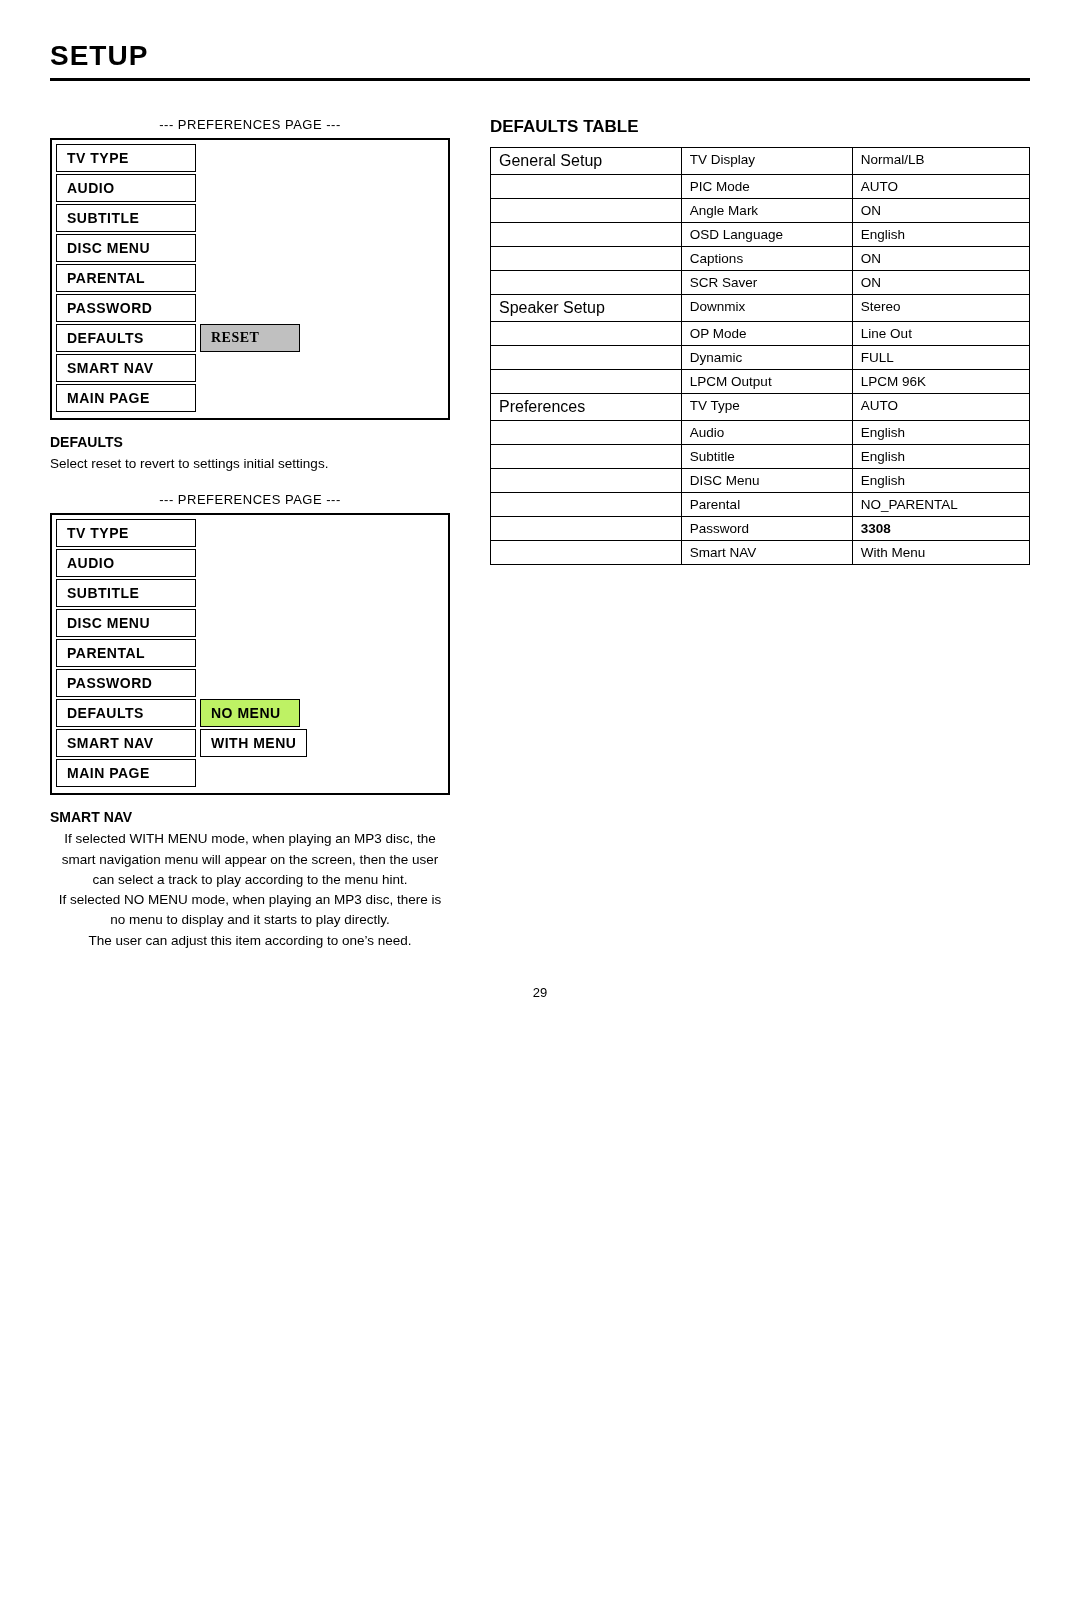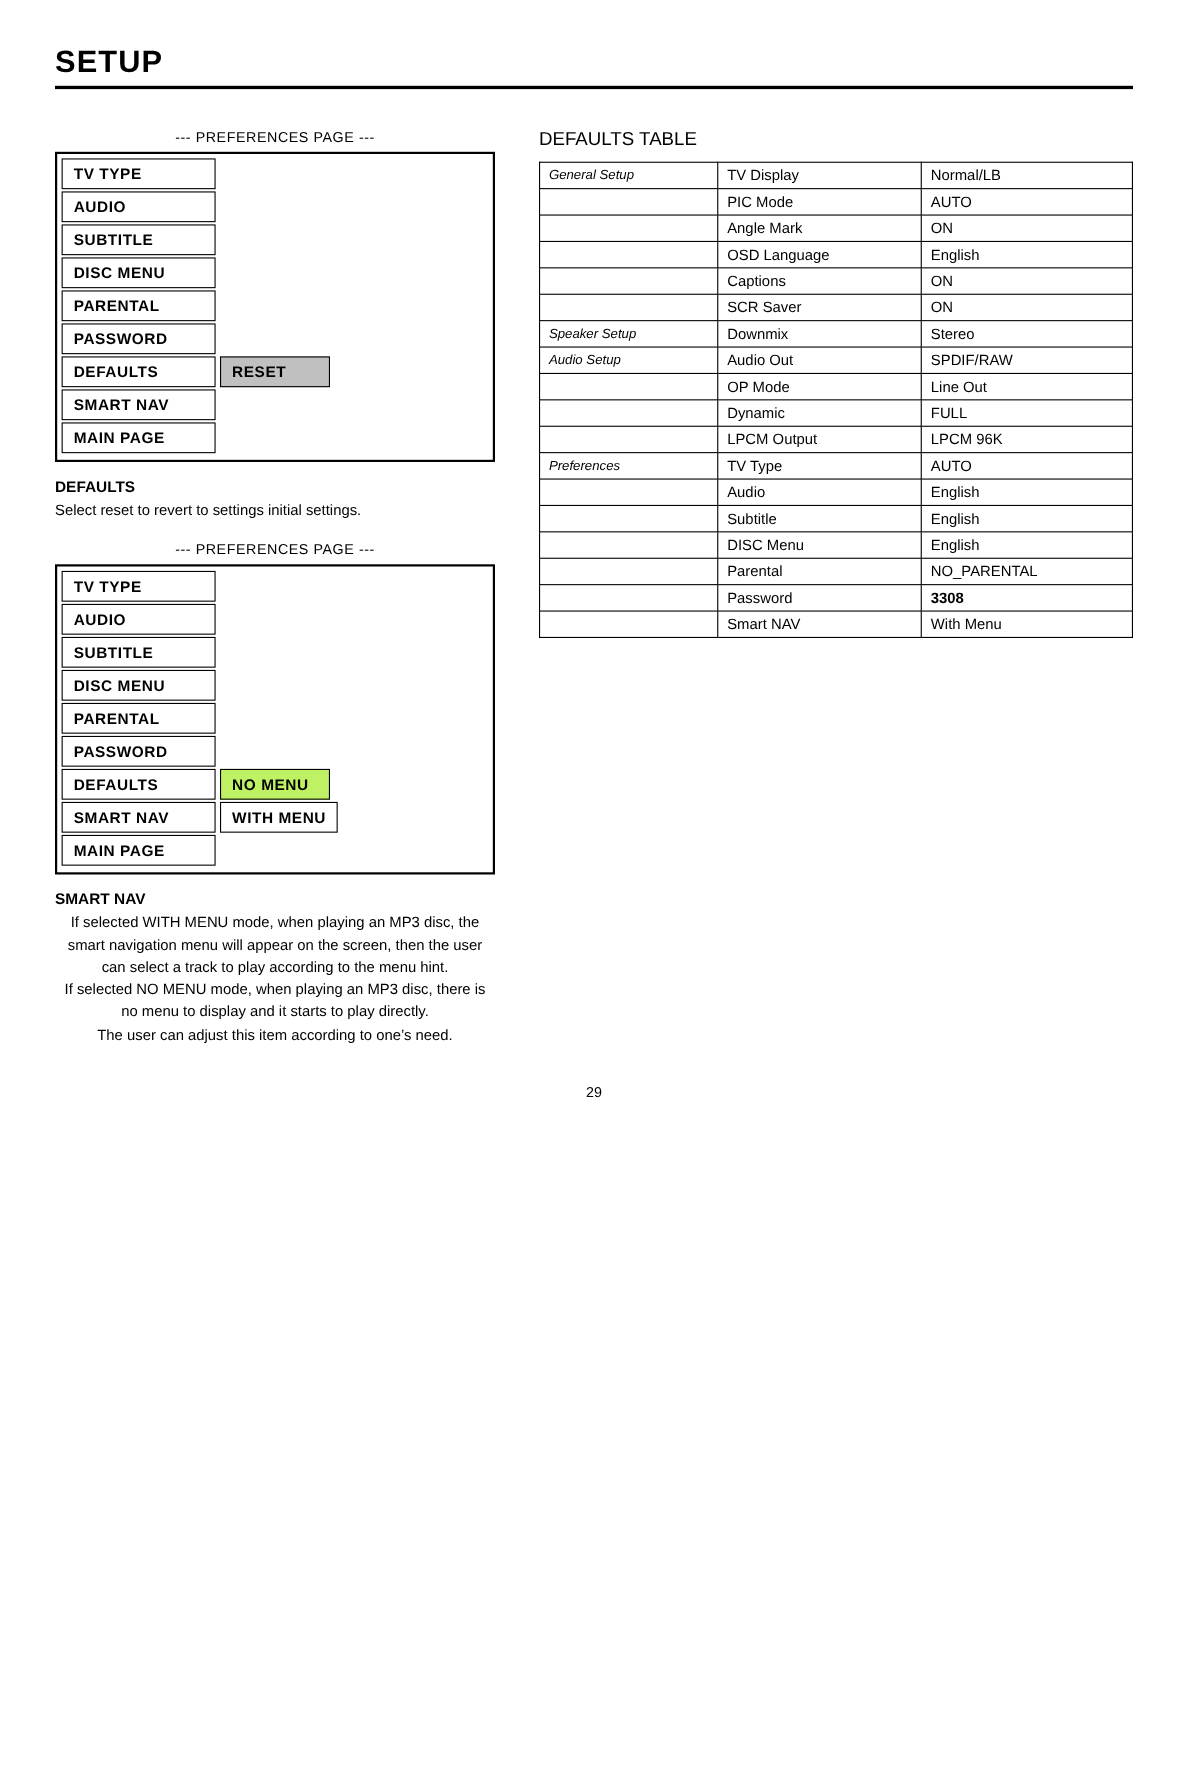"DEFAULTS TABLE" .defaults-table-title { font-weight: normal -> bold }
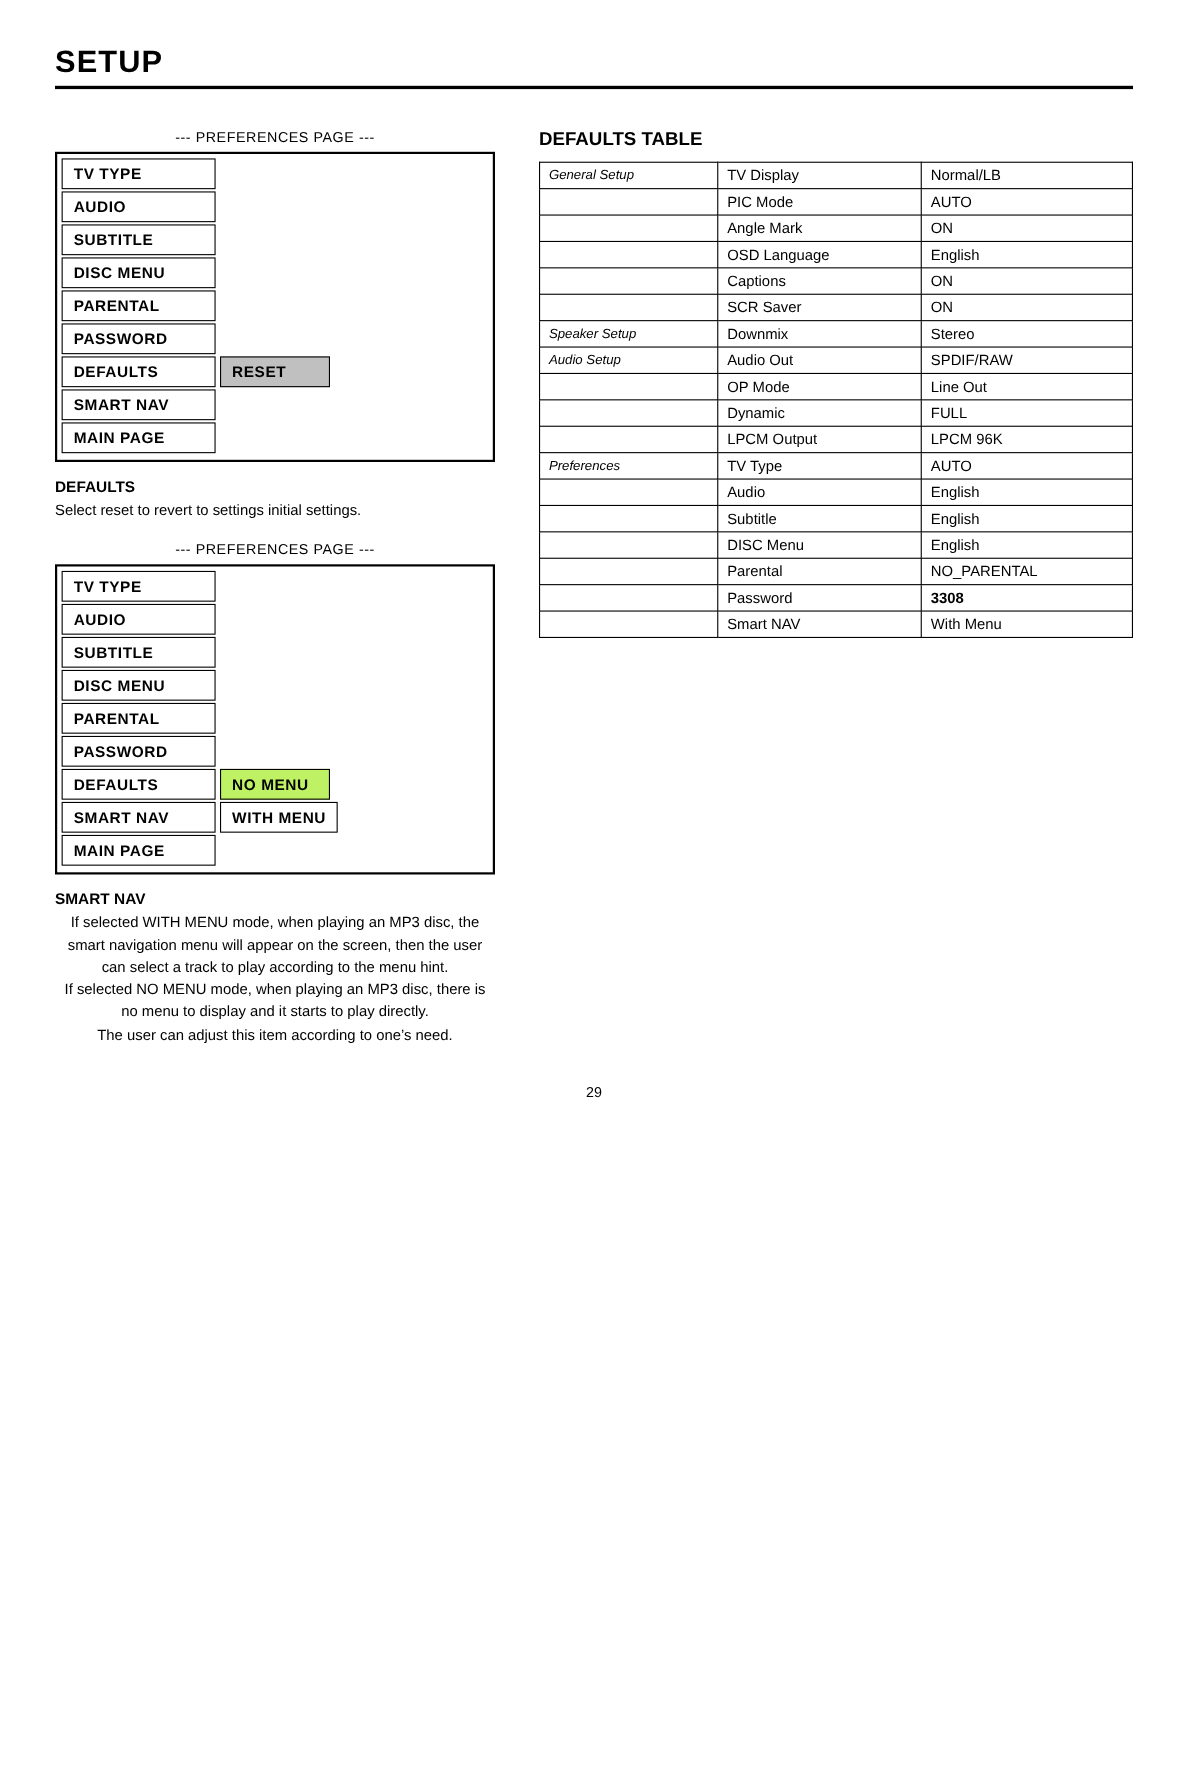"General Setup" .defaults-table td.section-cell { font-size: 12px -> 16px; font-style: italic -> none }
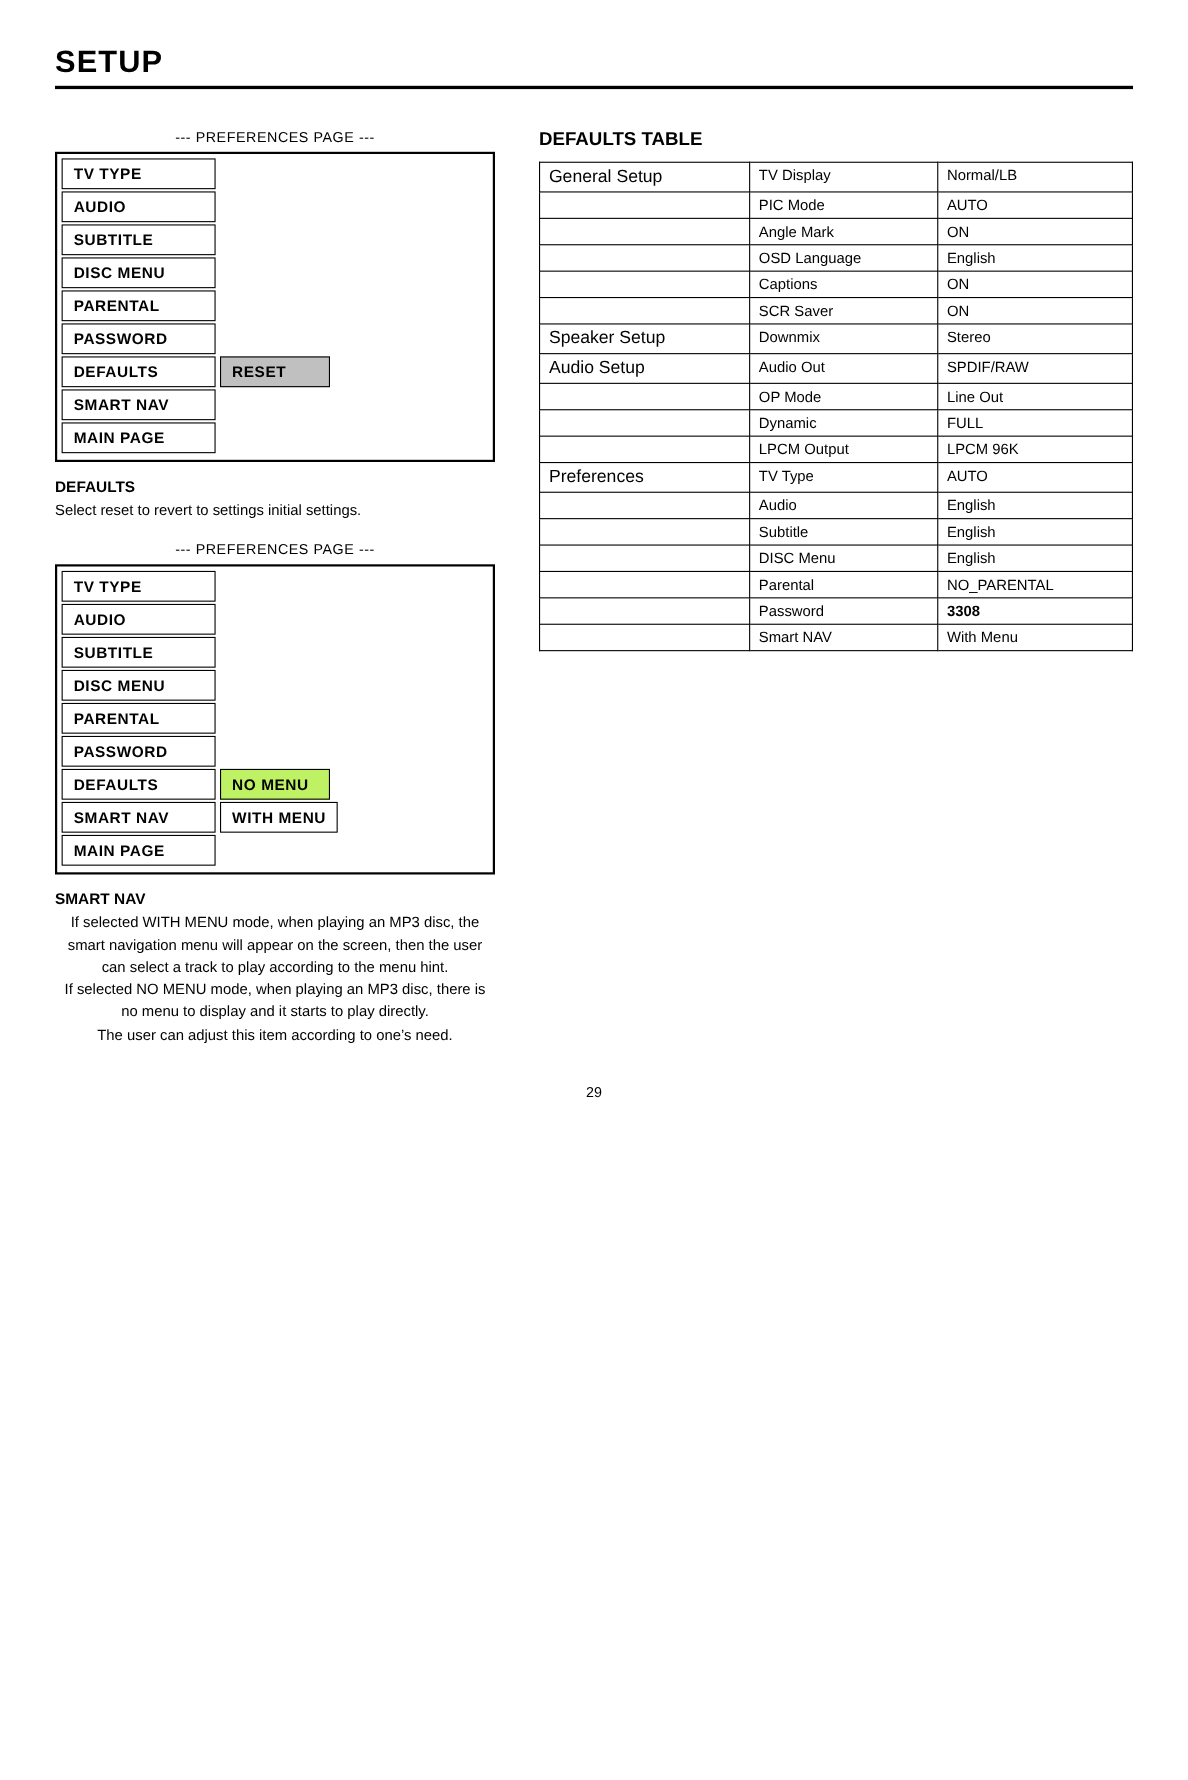"RESET" .menu-item.reset-btn { font-family: none -> Liberation Serif, serif }
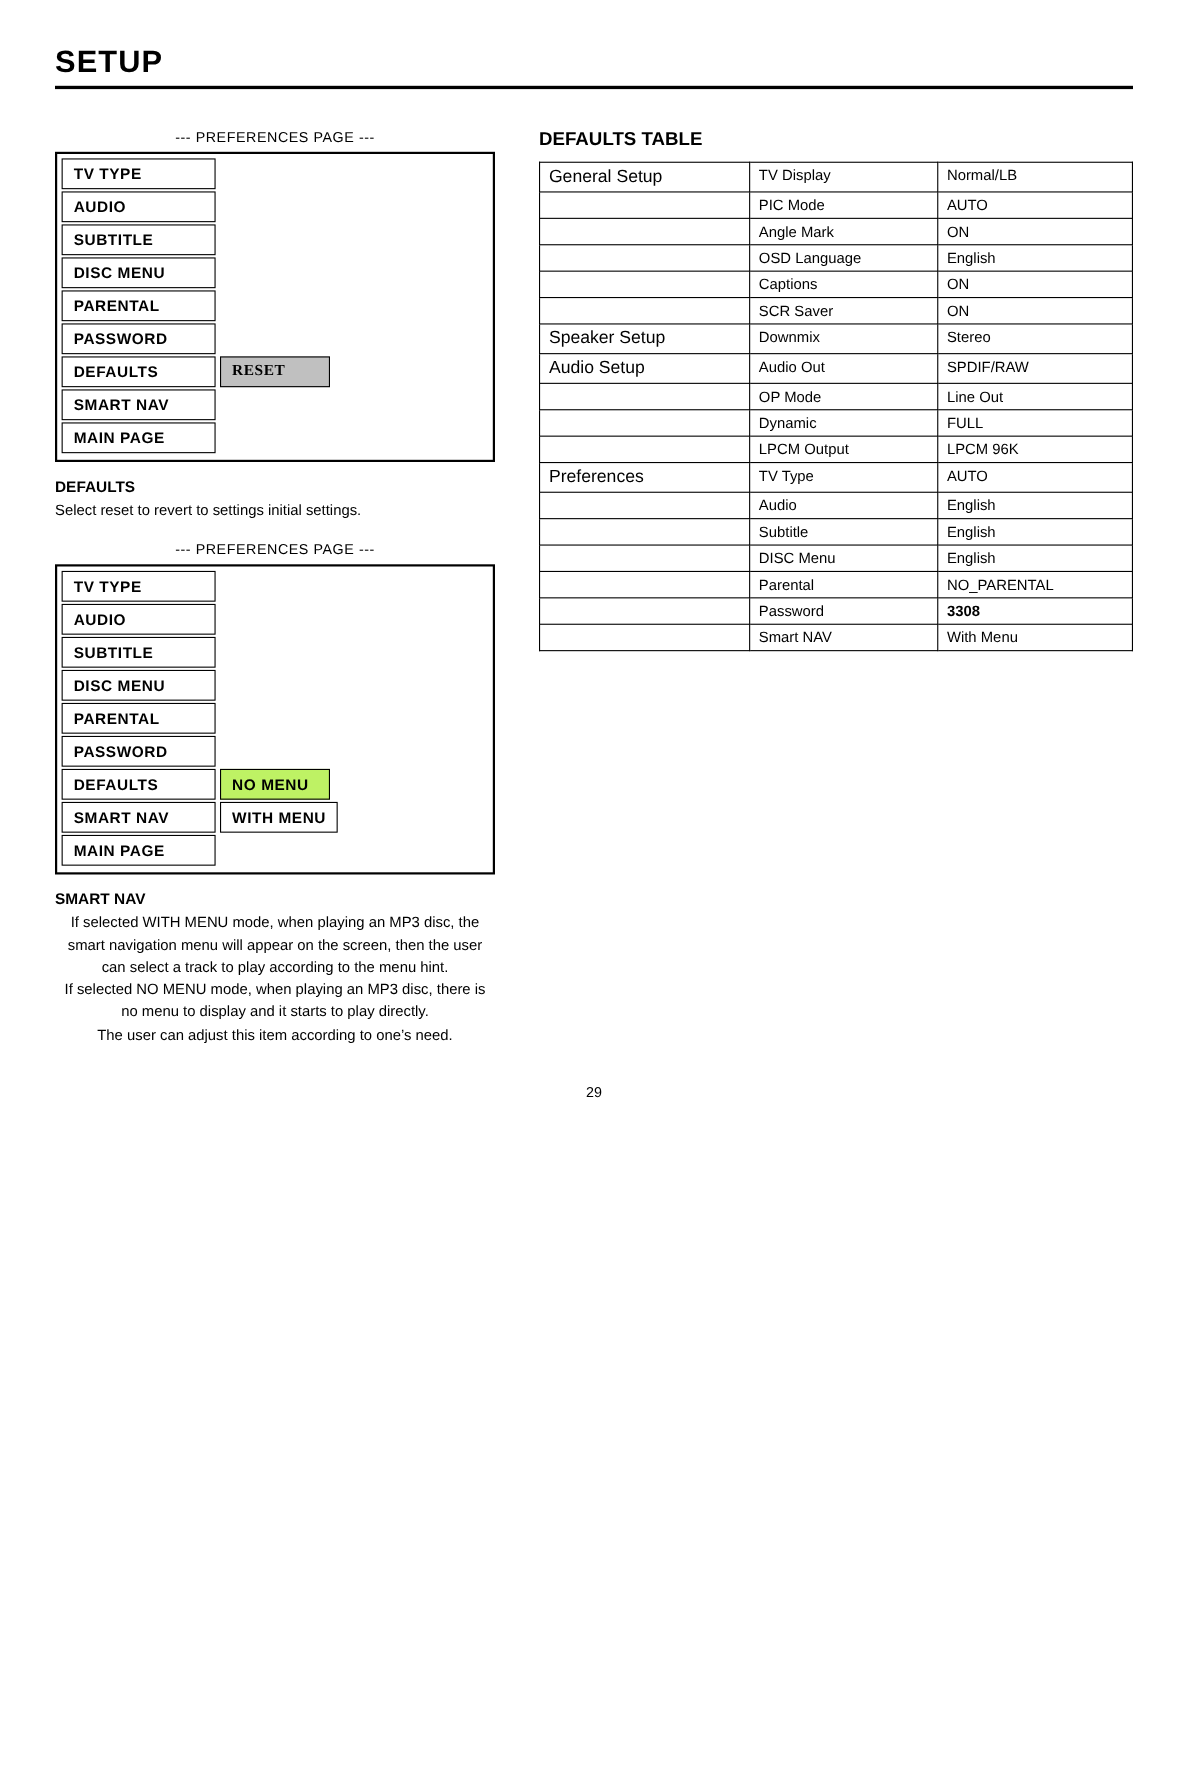"Audio Setup" tr { html: <tr> <td>Audio Setup</td> <td>Audio Out</td> <td>SPDIF/RAW</td> </tr> -> none }
